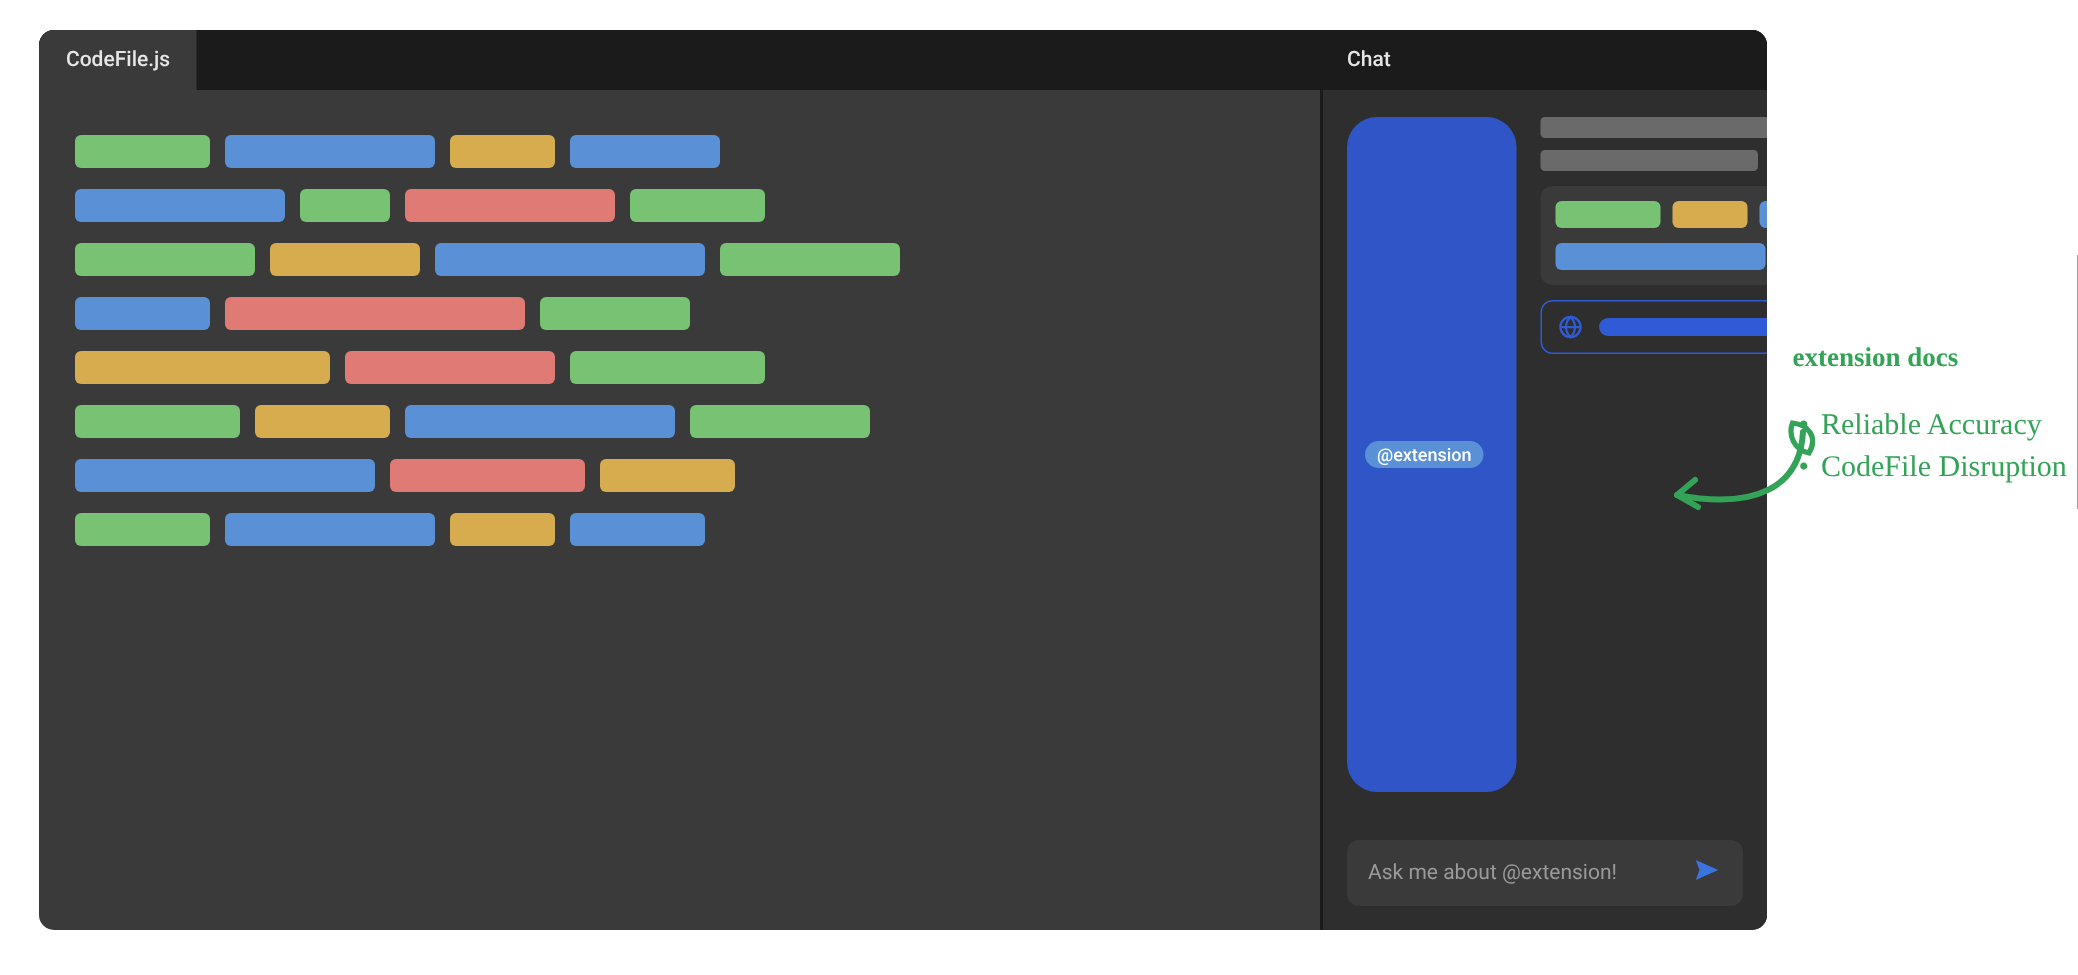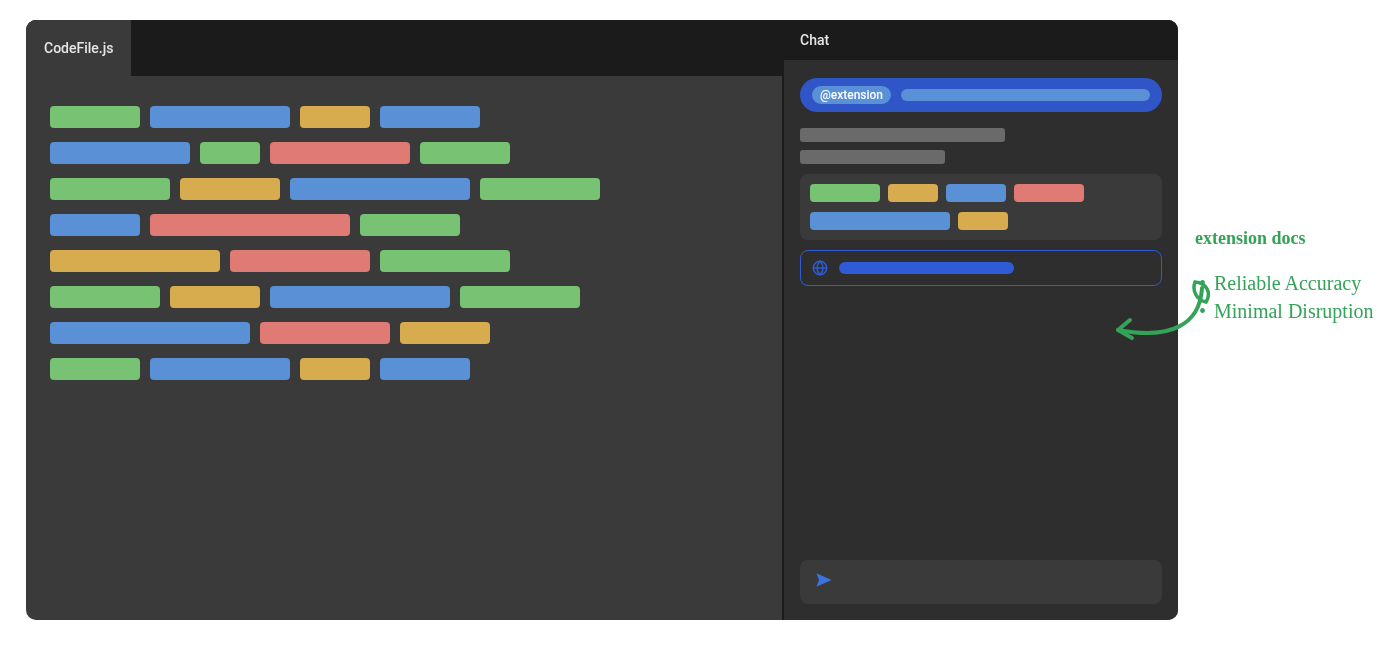"CodeFile.js" .tab-bar { height: 56px -> 40px }
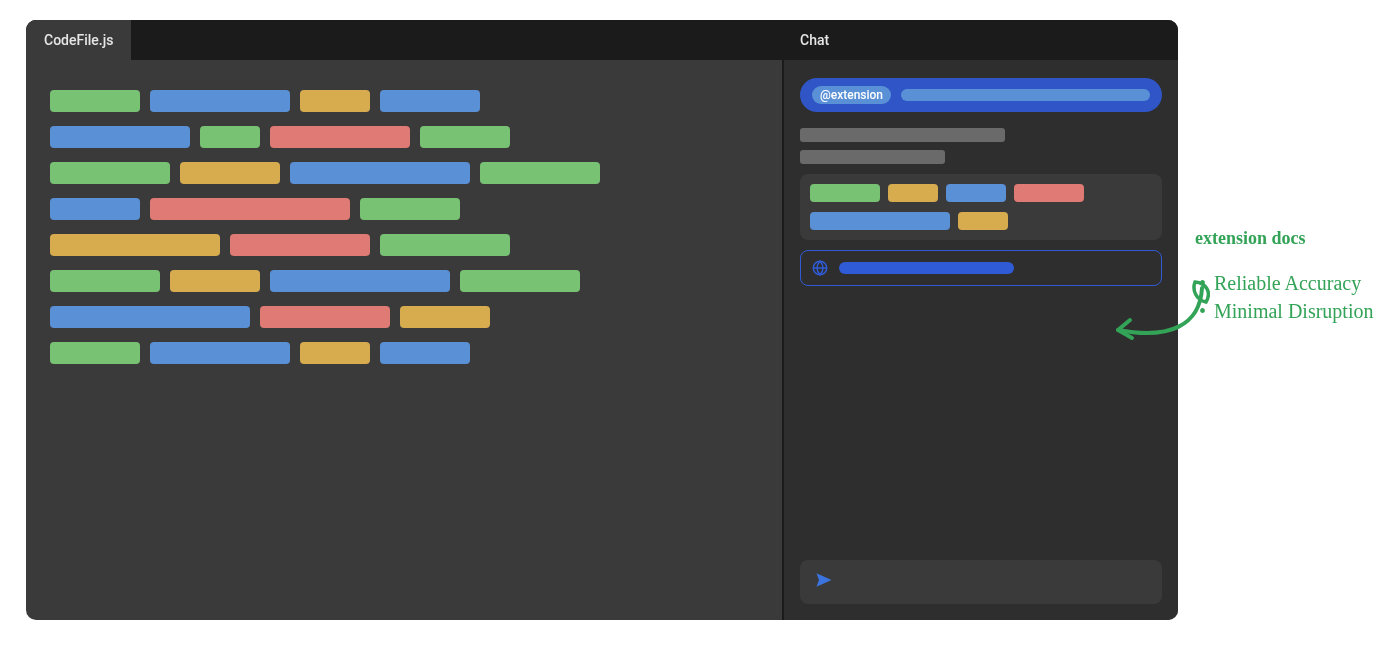"Chat" .chat-pane { width: 394px -> 296px }
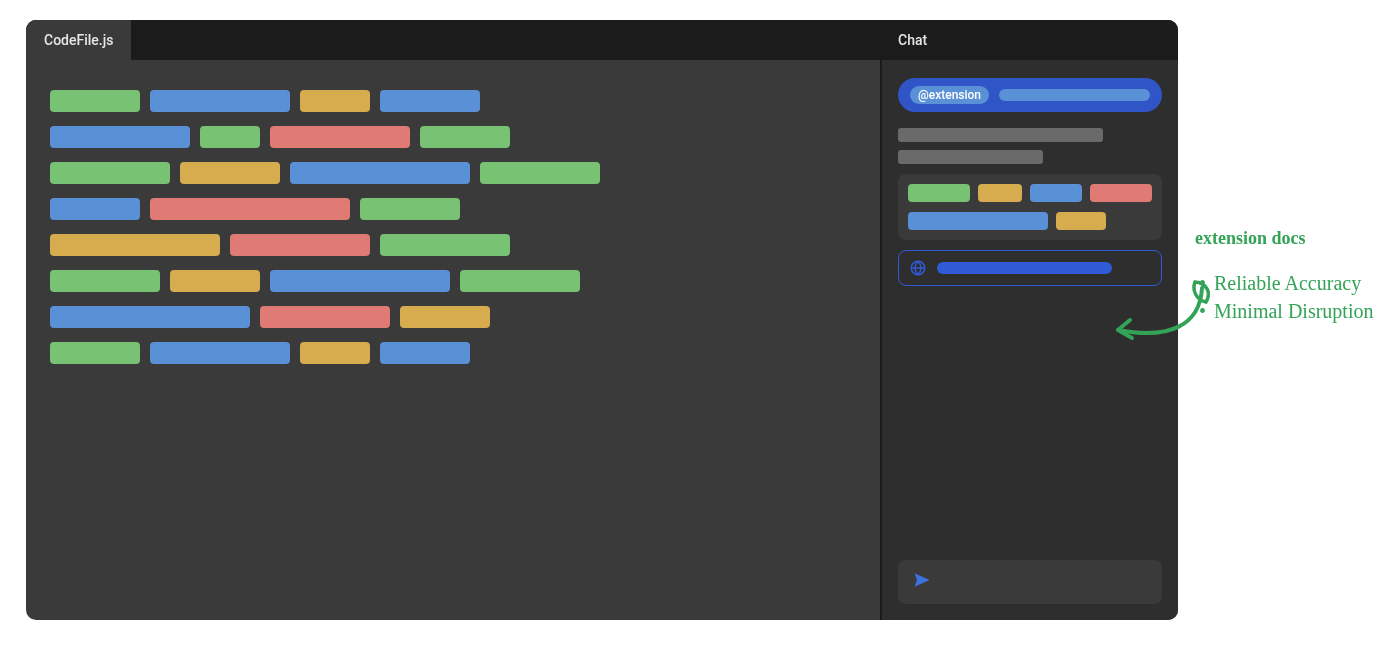"@extension" .chat-body { flex-direction: column -> row }
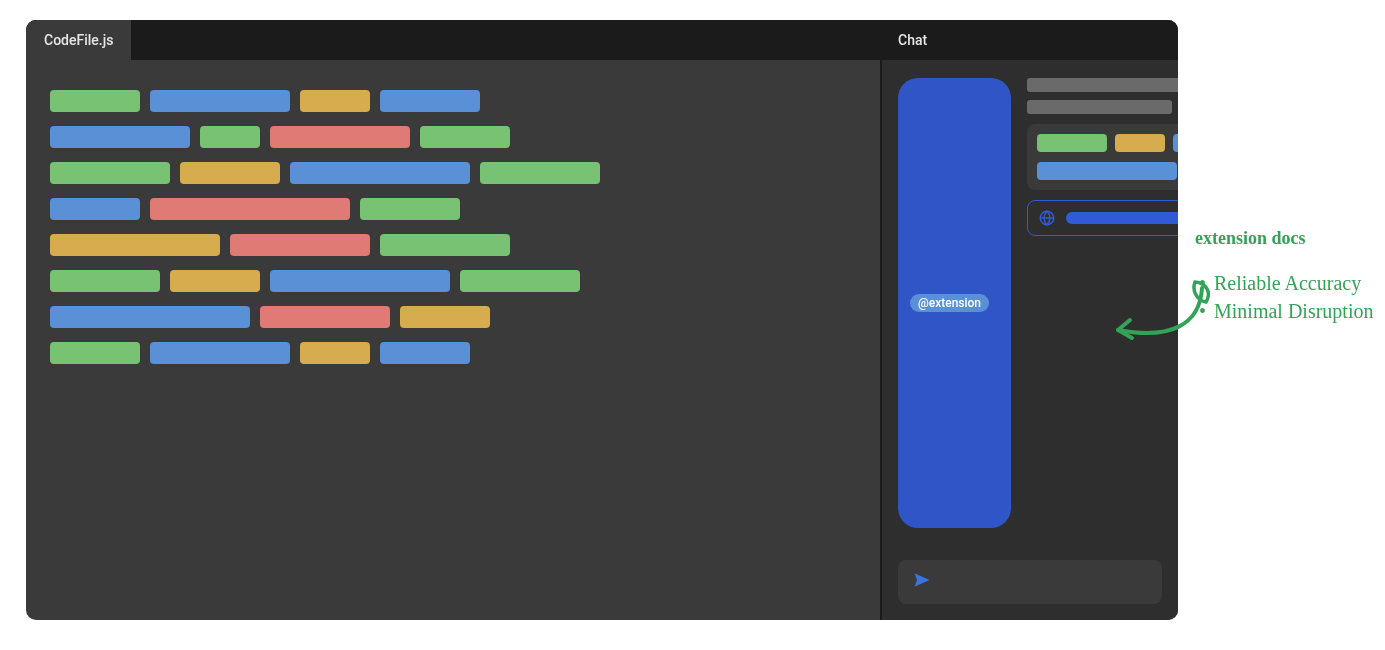"Minimal Disruption" li { text: Minimal -> CodeFile }
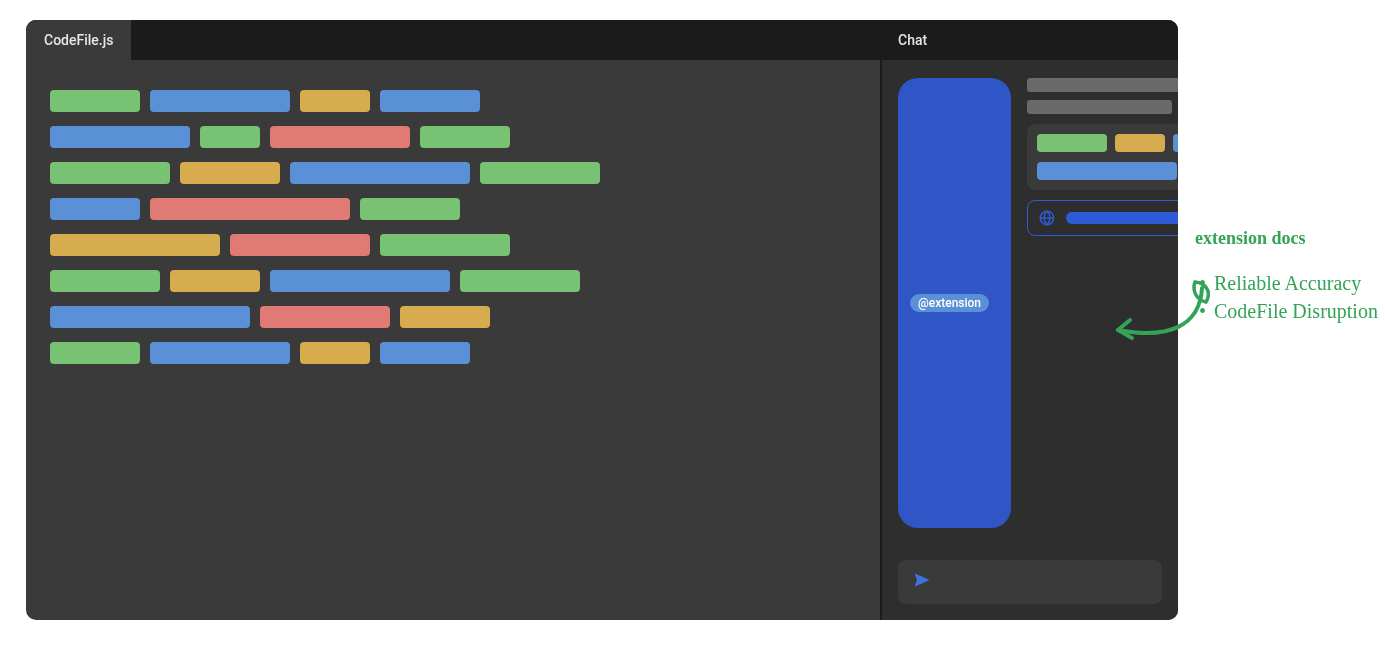"Ask me about @extension!" span.placeholder { html: none -> <span>Ask me about @extension!</span> }
